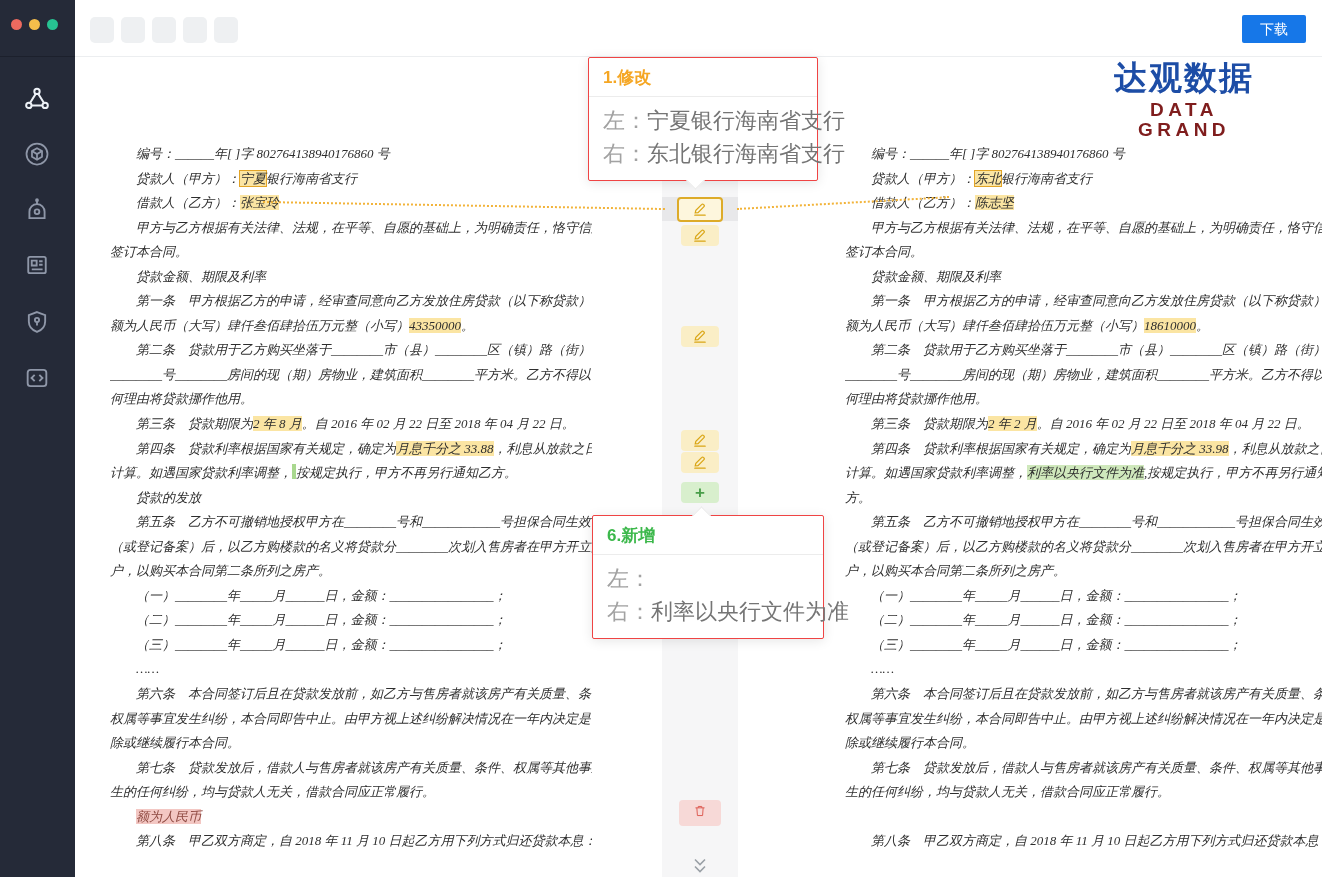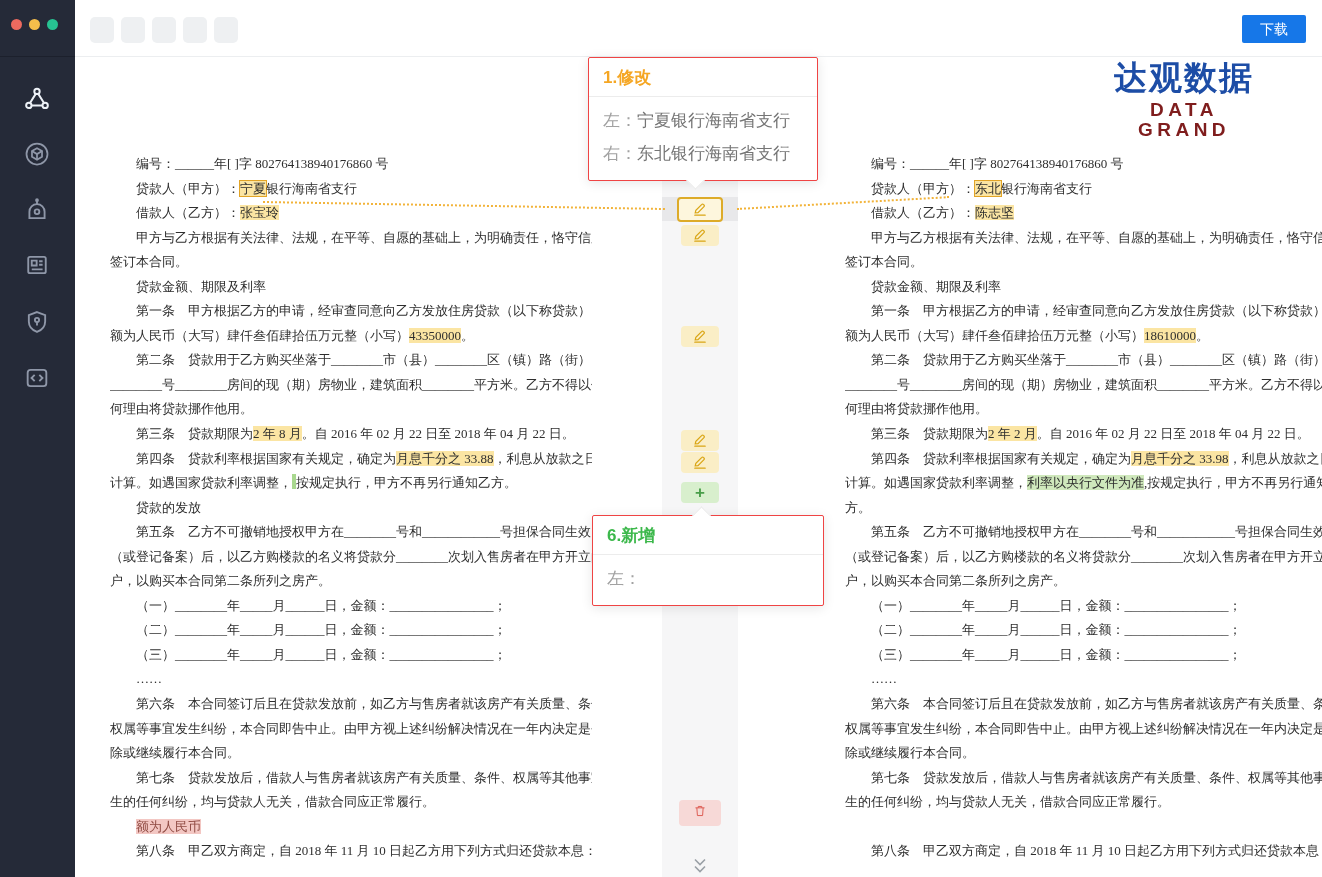"左：宁夏银行海南省支行" .tt-row { font-size: 17px -> 22px }
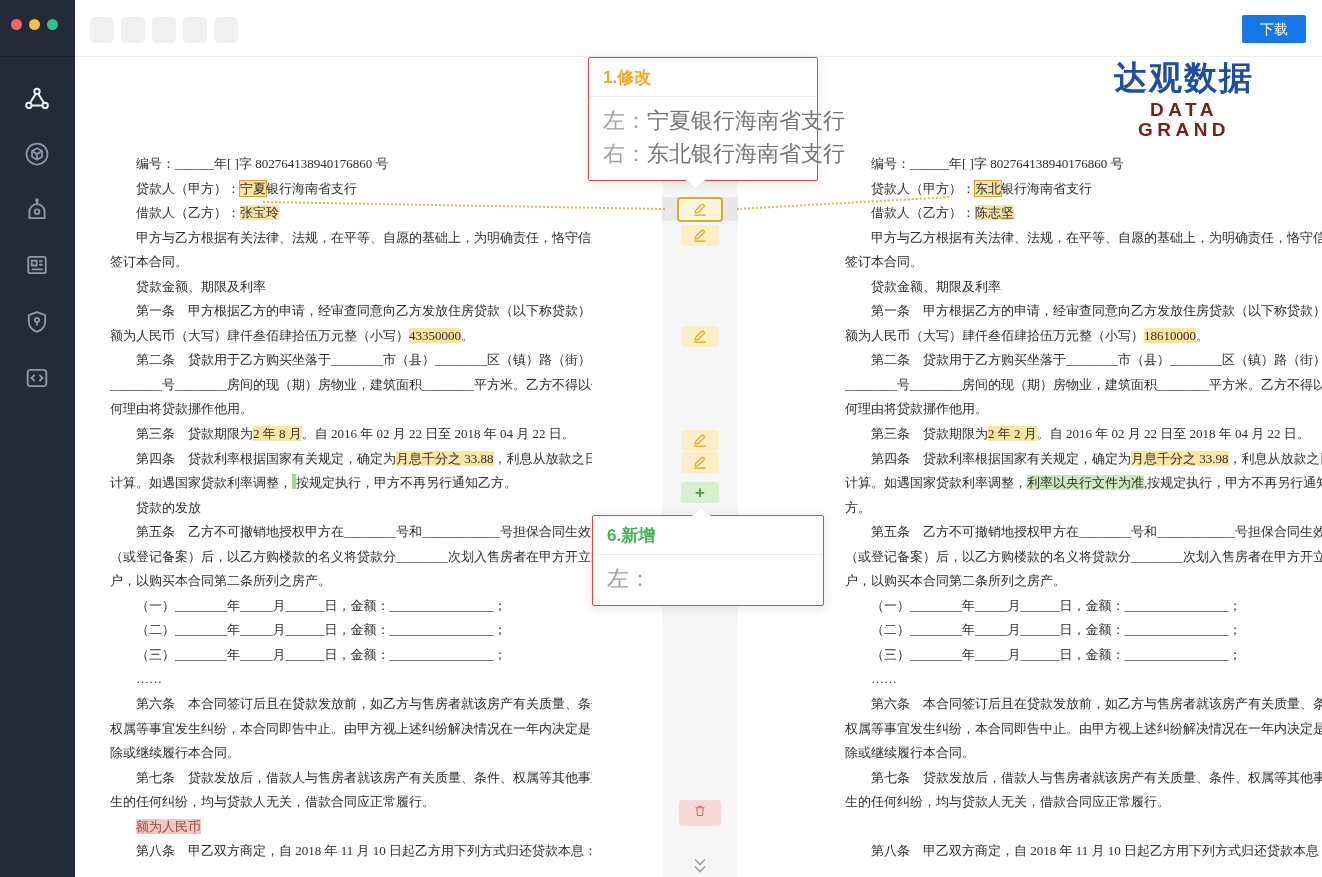"编号：______年[ ]字 802764138940176860 号" .doc { font-style: none -> italic; top: 152px -> 142px }
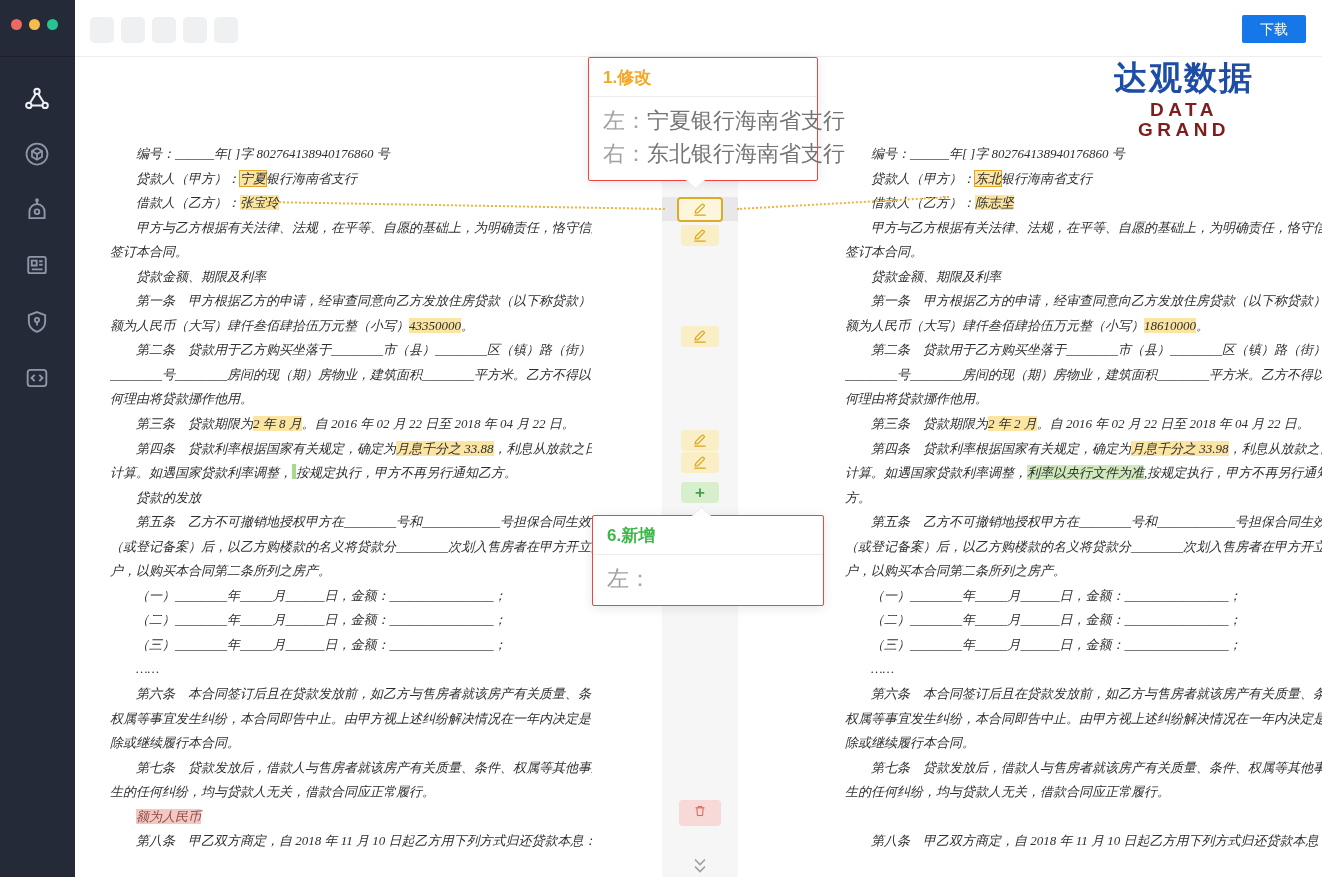"右：利率以央行文件为准" div.tt-row { html: none -> <div> <span>右：</span><span>利率以央行文件为准</span> </div> }
